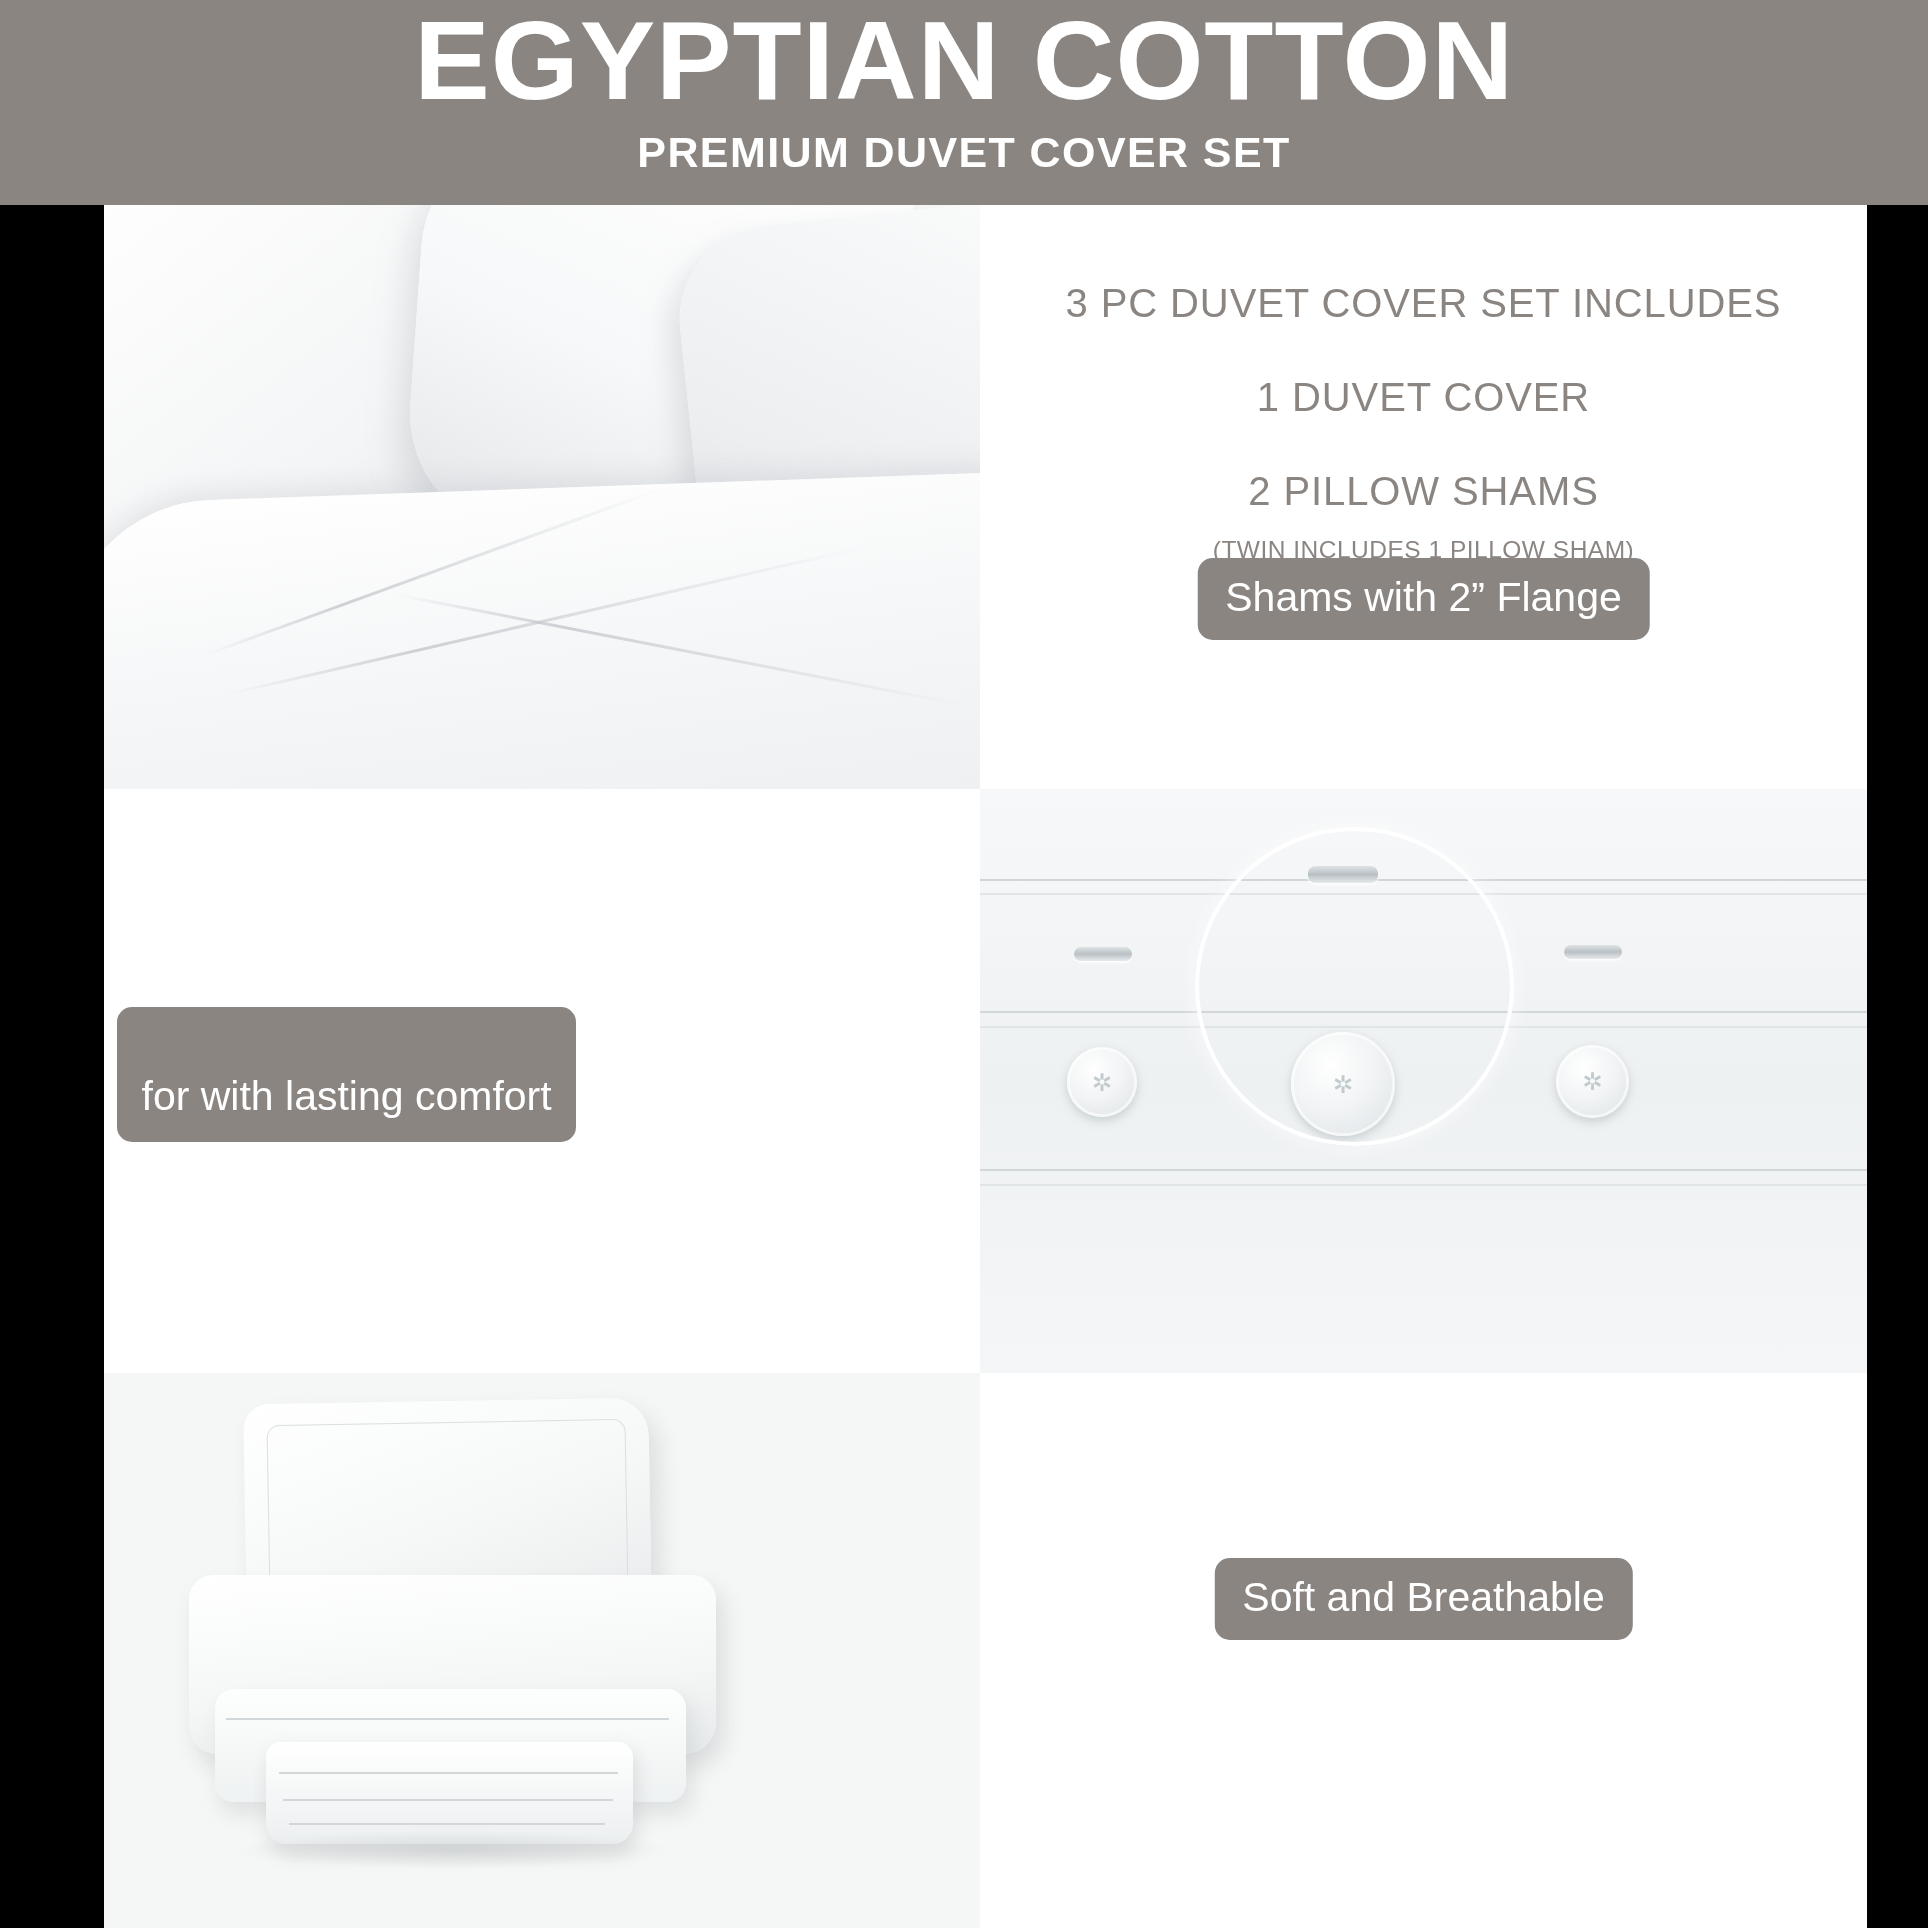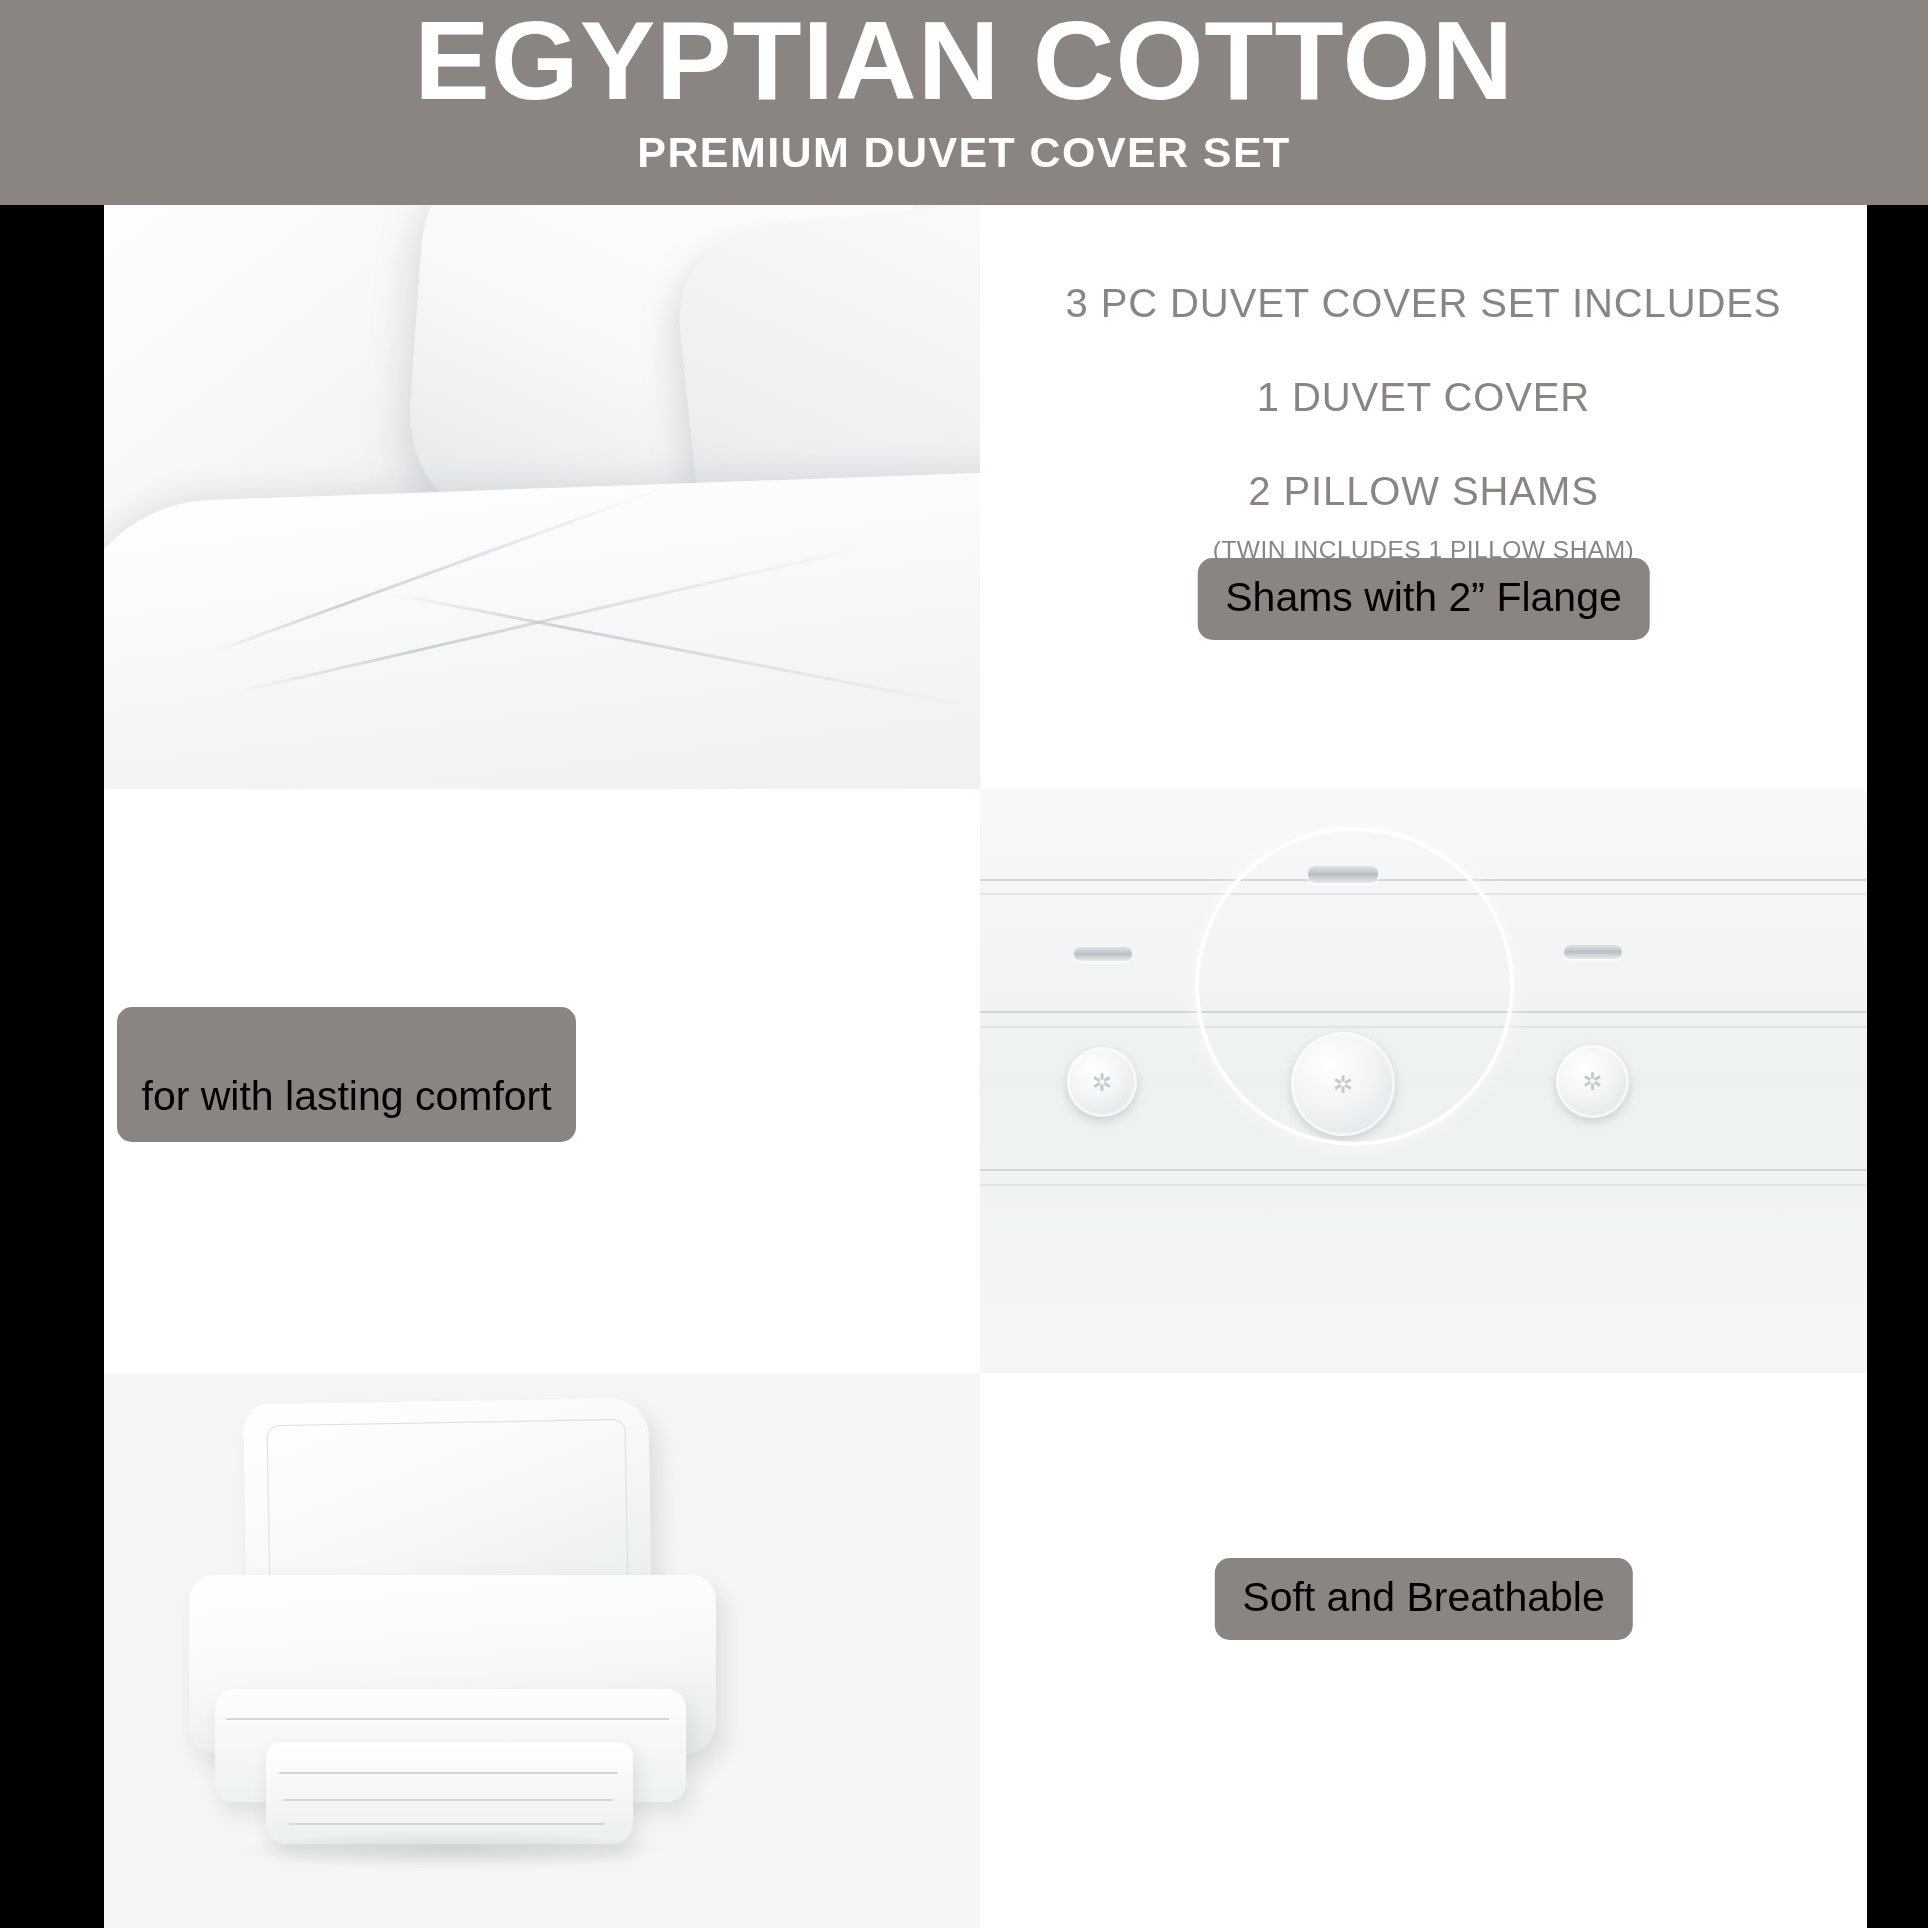"Shams with 2” Flange" .pill { color: #000000 -> #ffffff }
